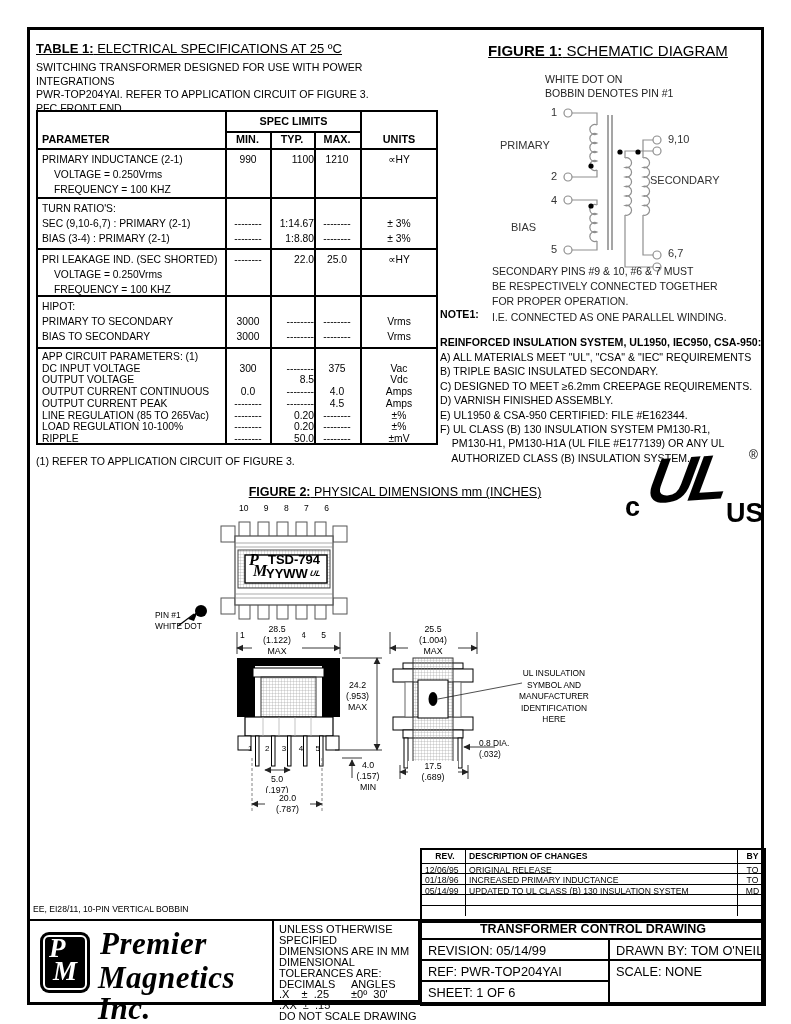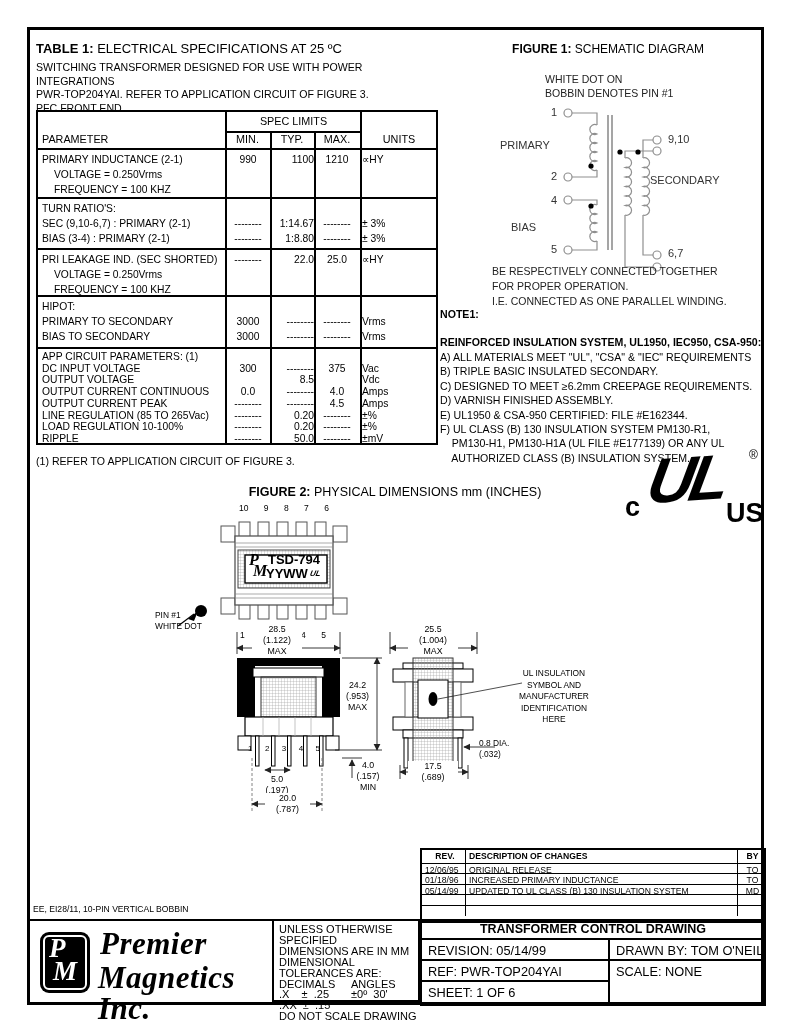"TABLE 1: ELECTRICAL SPECIFICATIONS AT" .u { text-decoration: none -> underline }
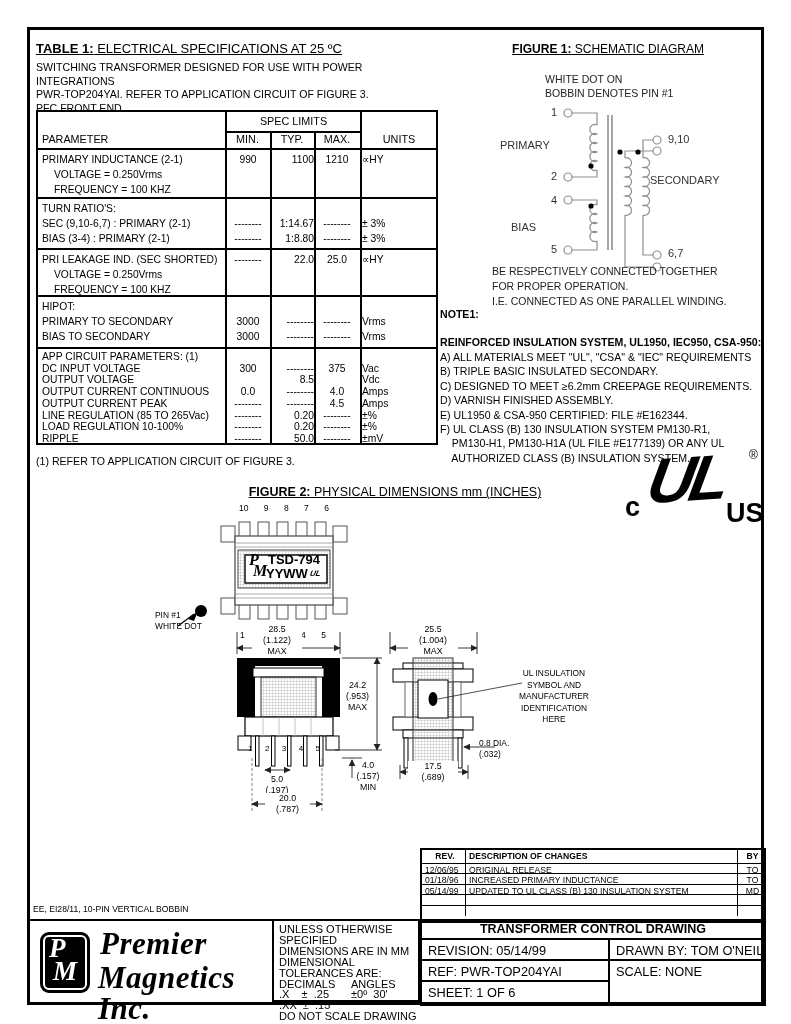"FIGURE 1: SCHEMATIC DIAGRAM" div.abs { font-size: 12px -> 15px }
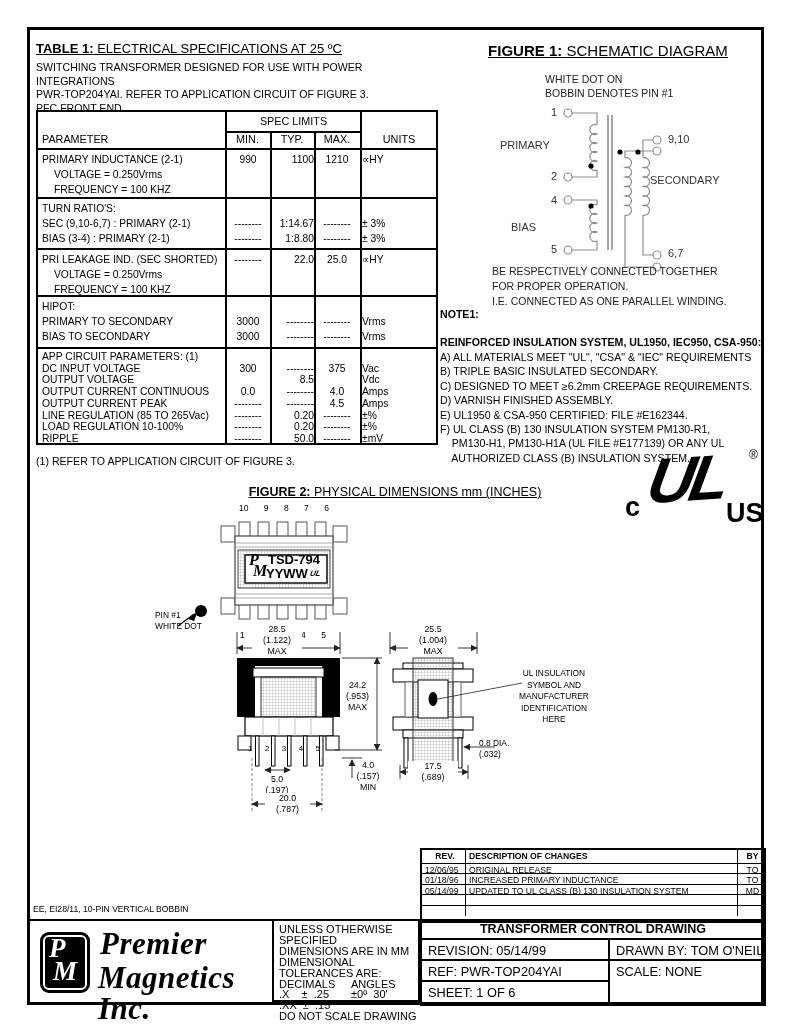"SPEC LIMITS" .t1hdr { font-weight: normal -> bold }
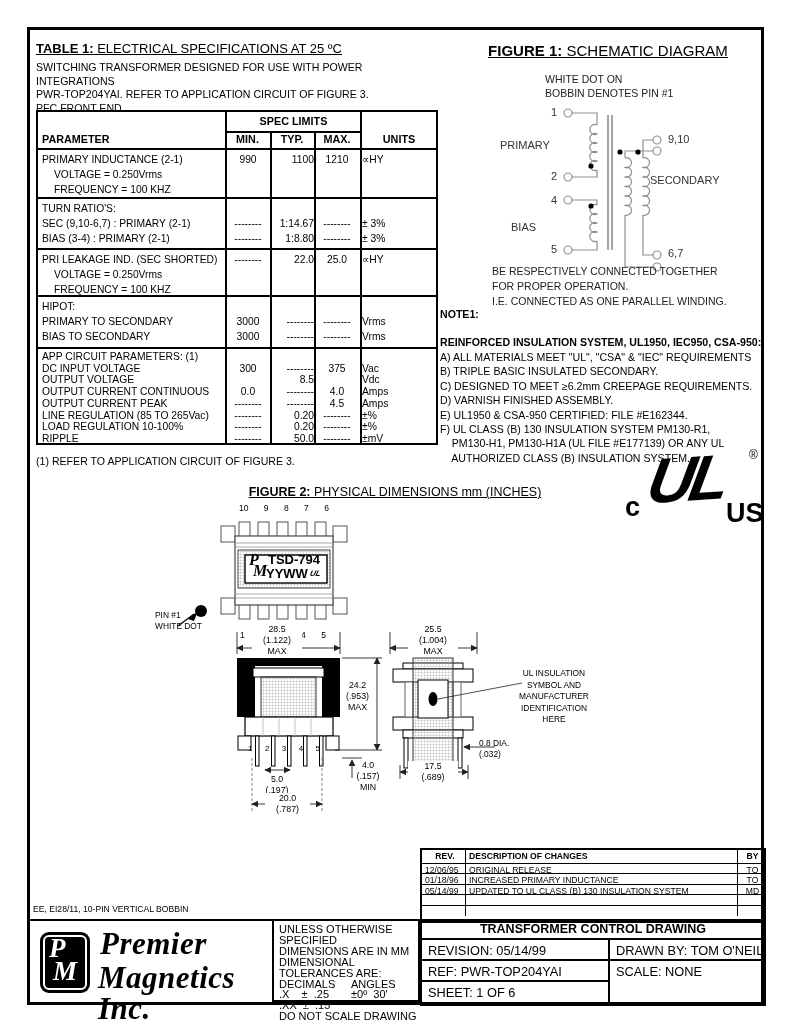"∝HY" .cu { text-align: none -> center }
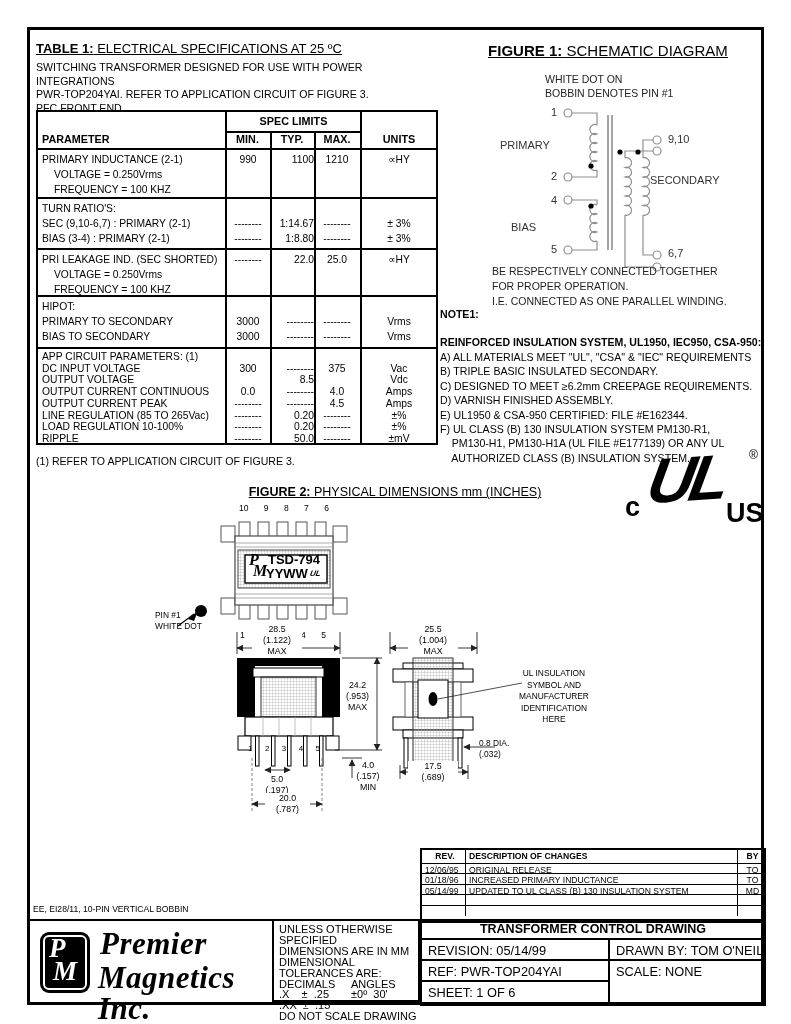"SECONDARY PINS #9 & 10," div { html: none -> <div>SECONDARY PINS #9 &amp; 10, #6 &amp; 7 MUST</div> }
